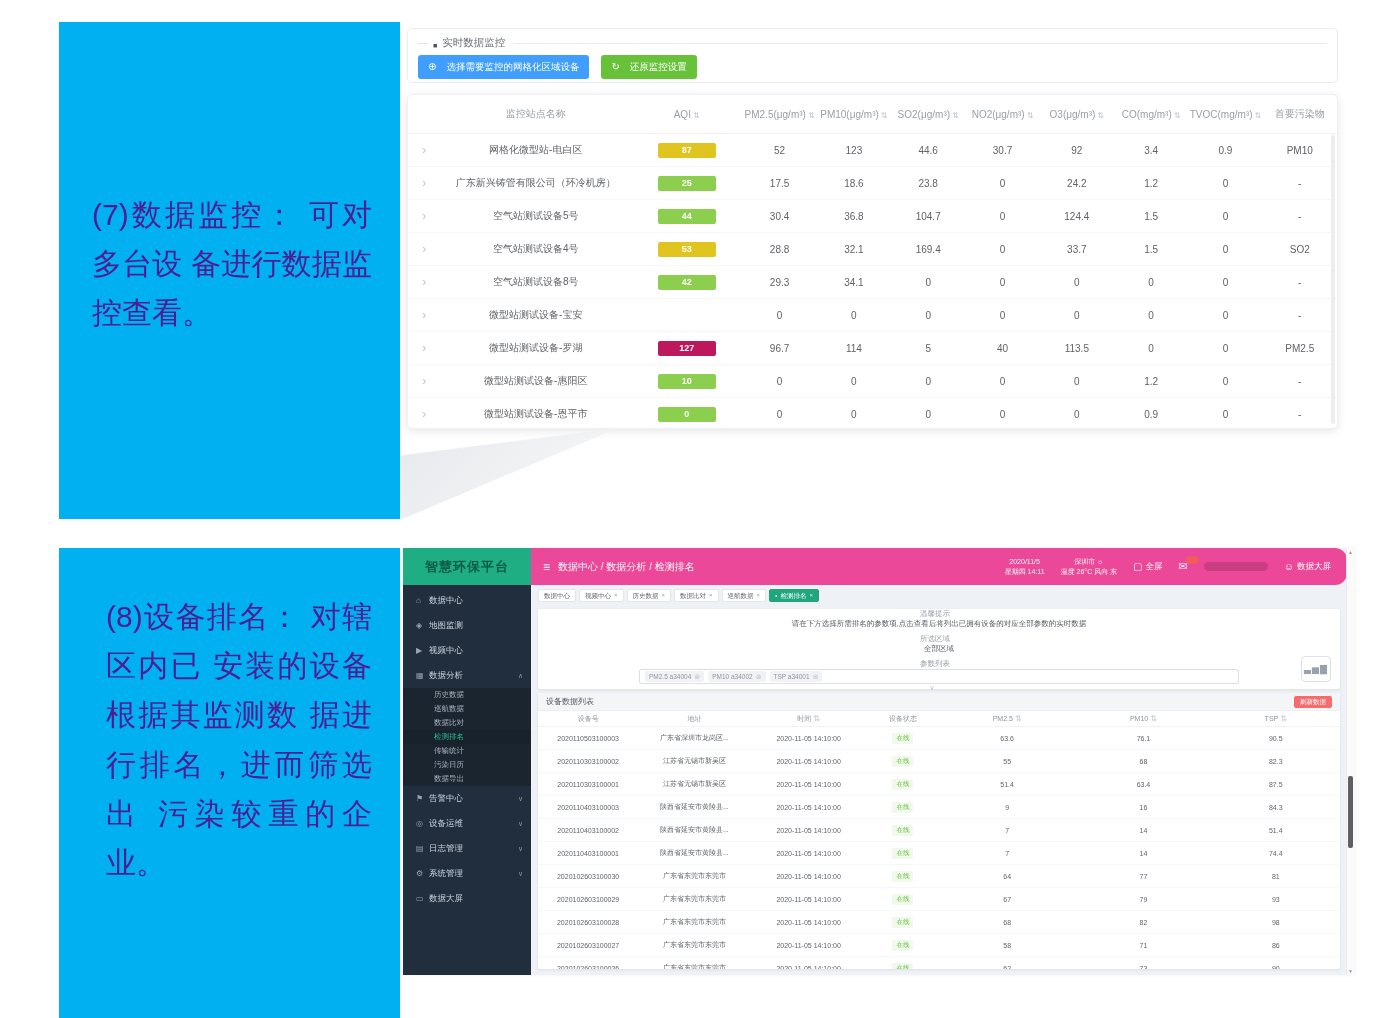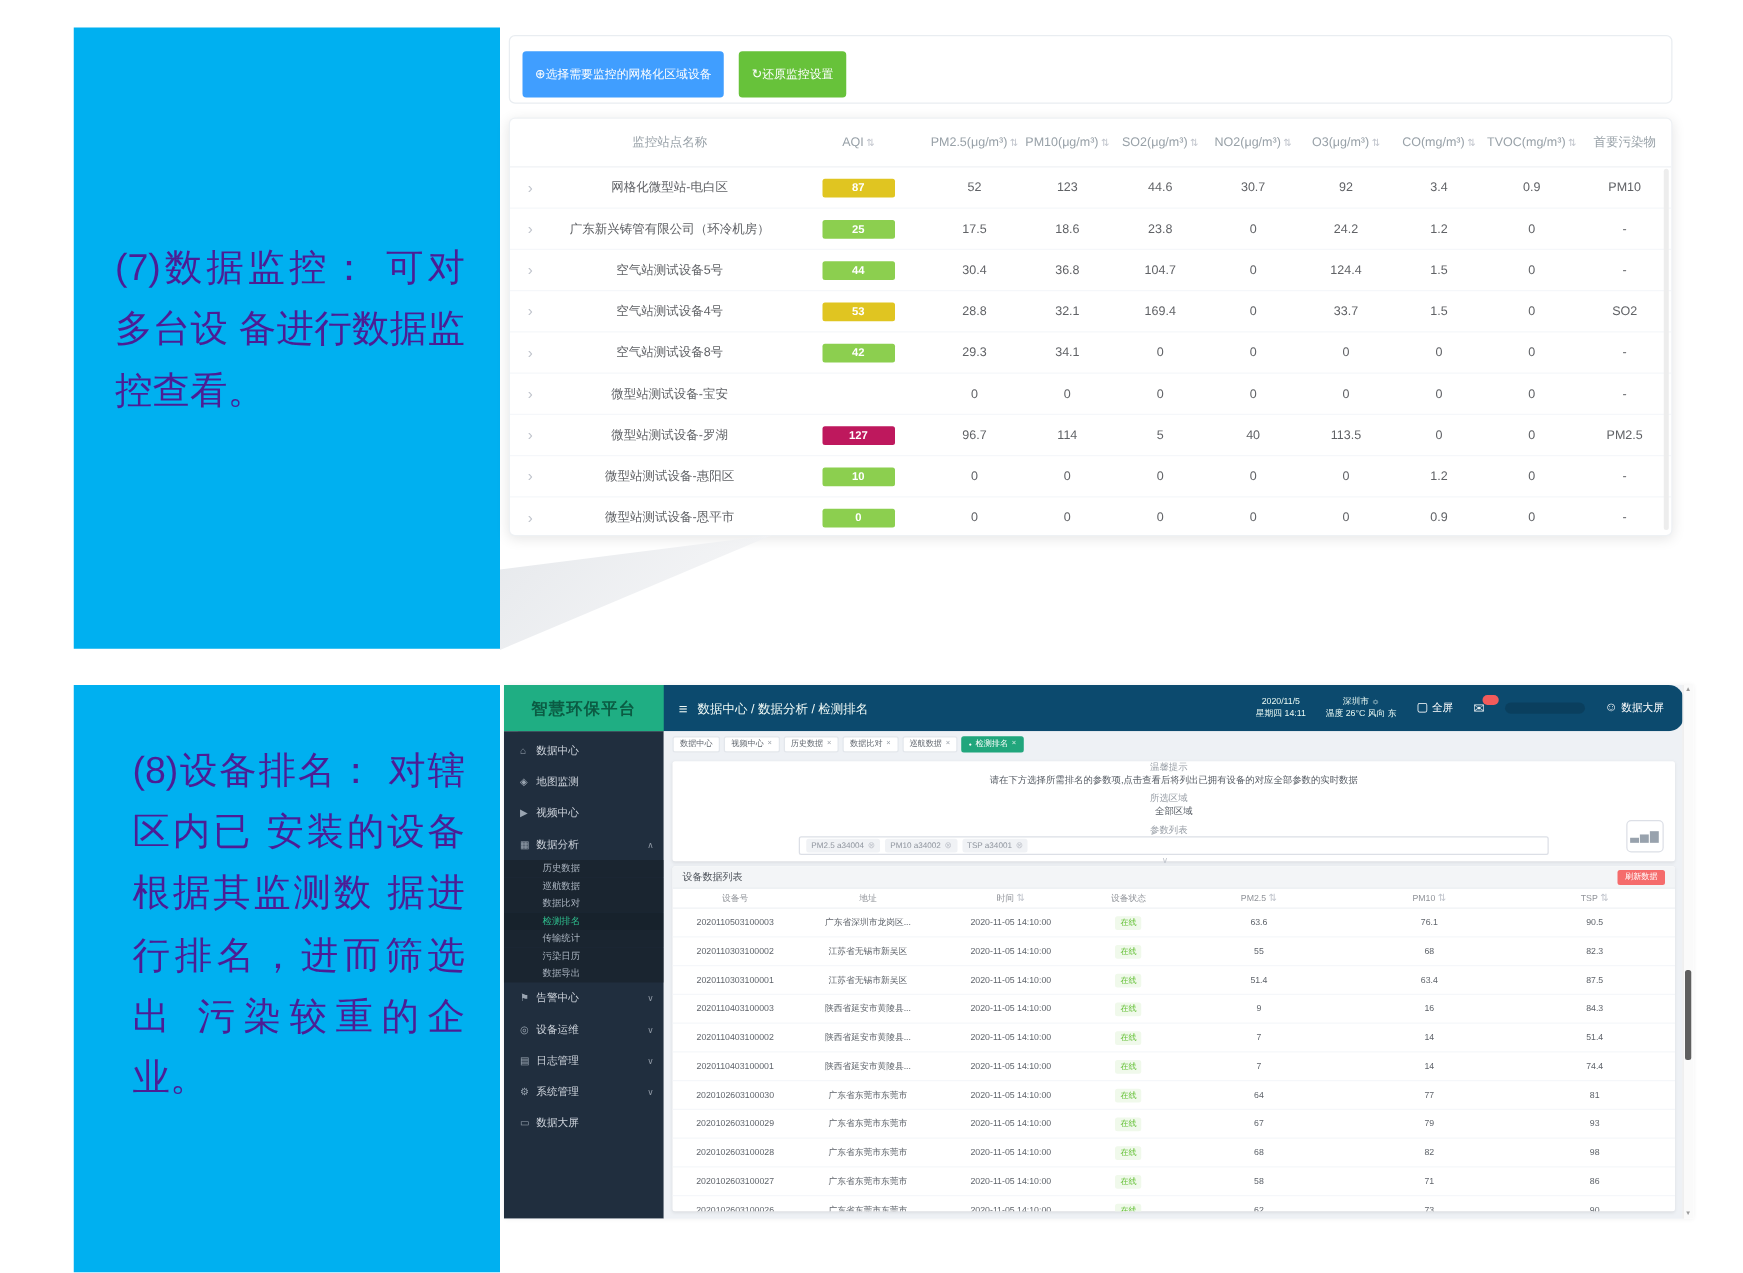"实时数据监控" div.legend-row { html: none -> <div> <span></span> <span></span> <span>实时数据监控</span> <span></span> </div> }
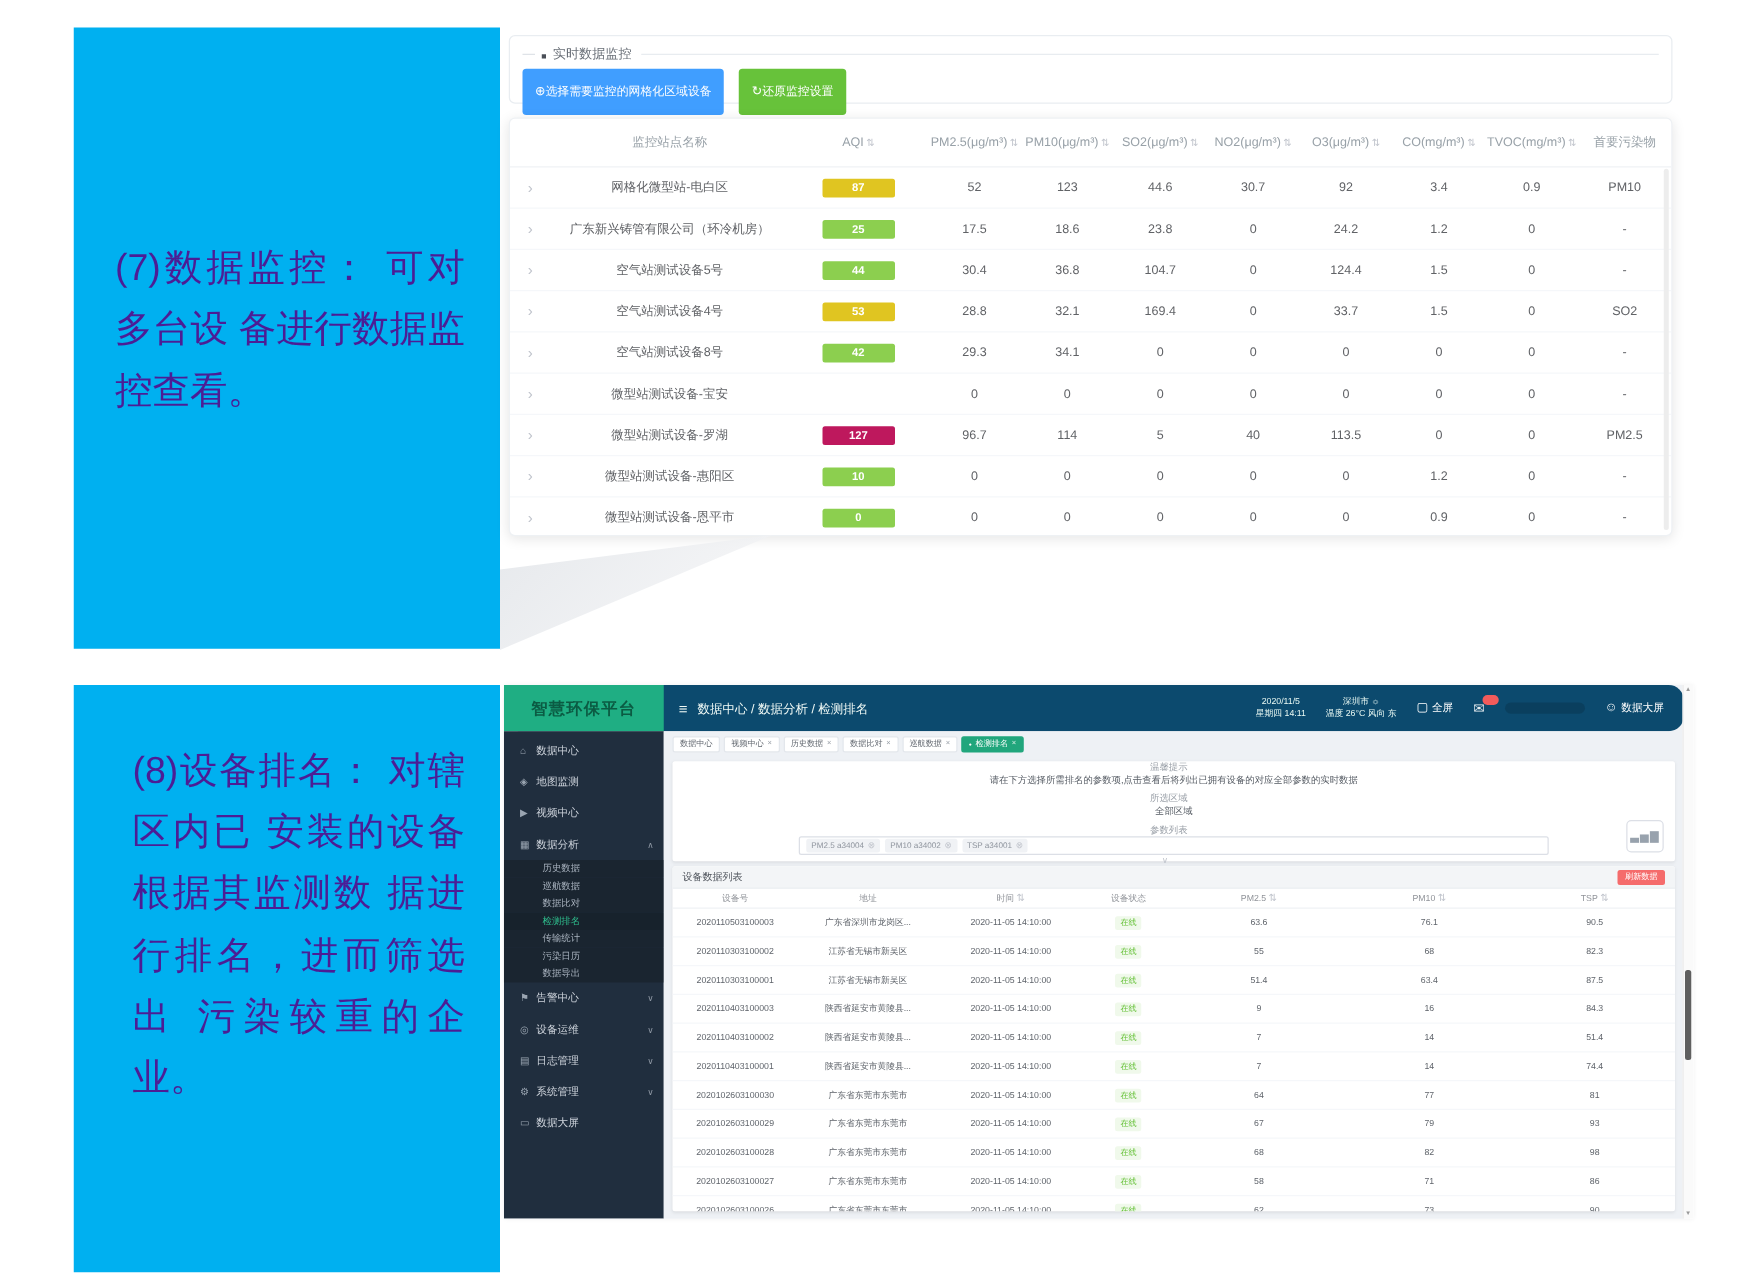"选择需要监控的网格化区域设备" .btn { gap: 0 -> 10px; height: 37px -> 24px }
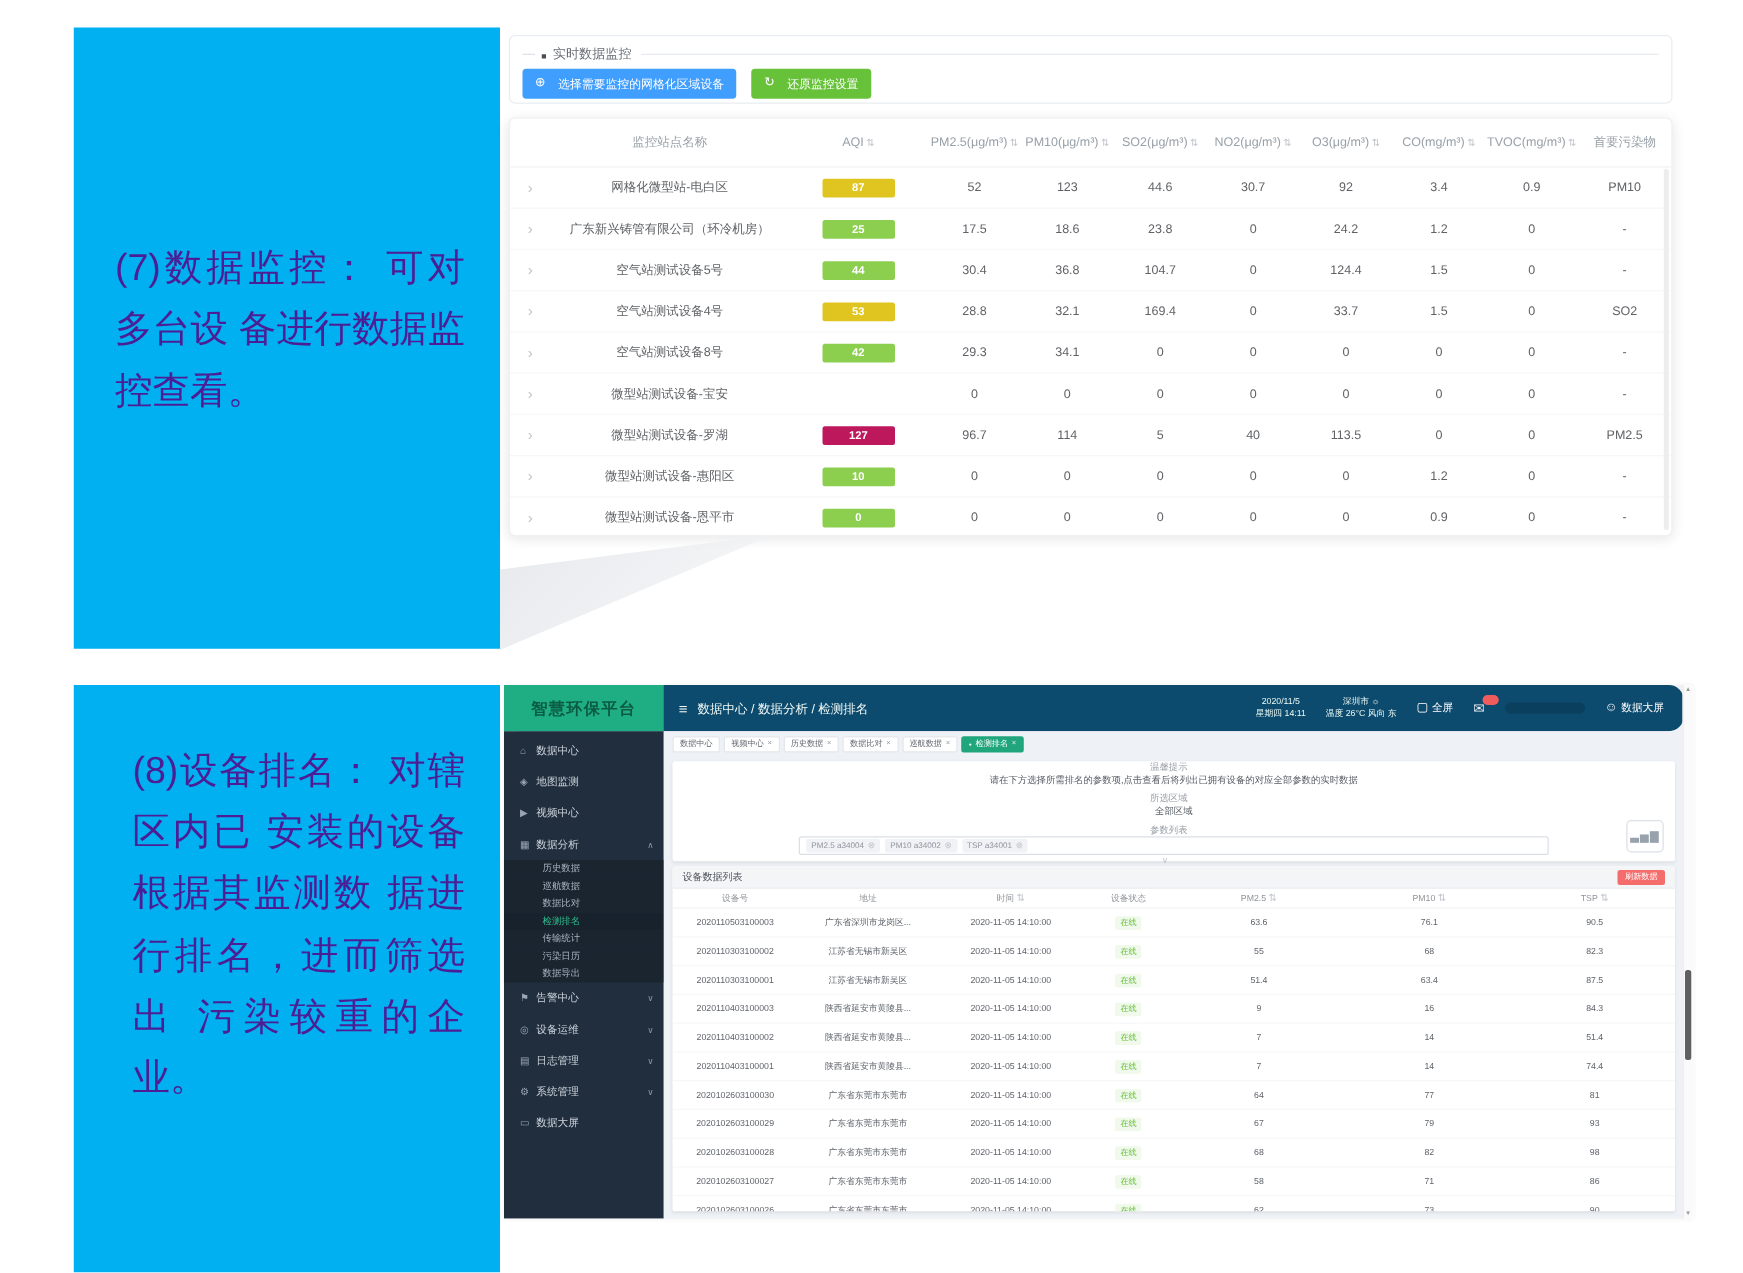"智慧环保平台" .navbar { background: #0c4a6e -> #ec4899 }
